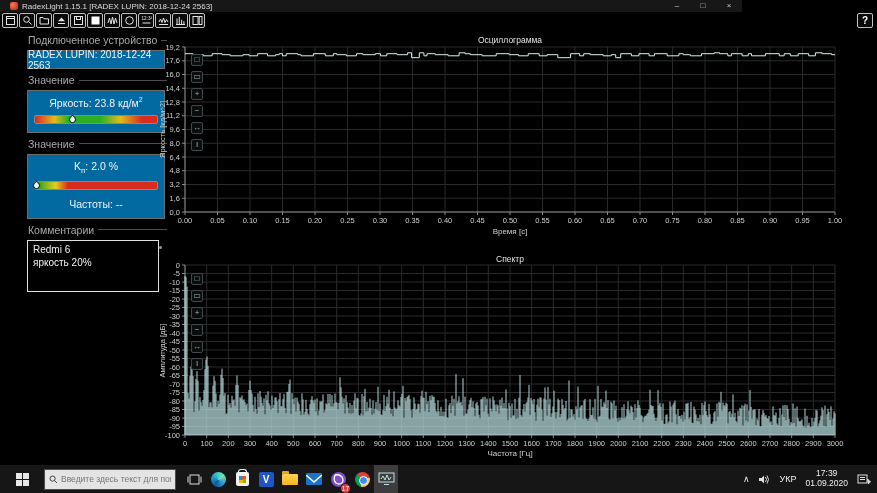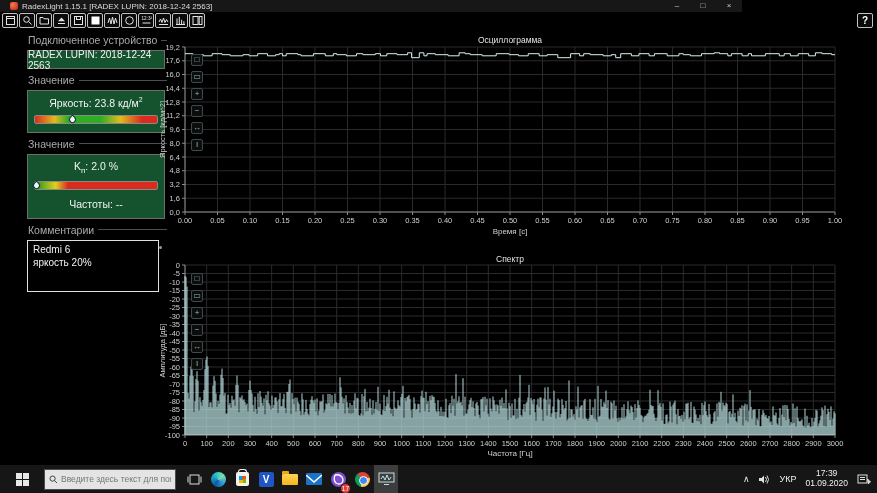"RADEX LUPIN: 2018-12-24 2563" .panel-box { background: #14532d -> #0369a1 }
